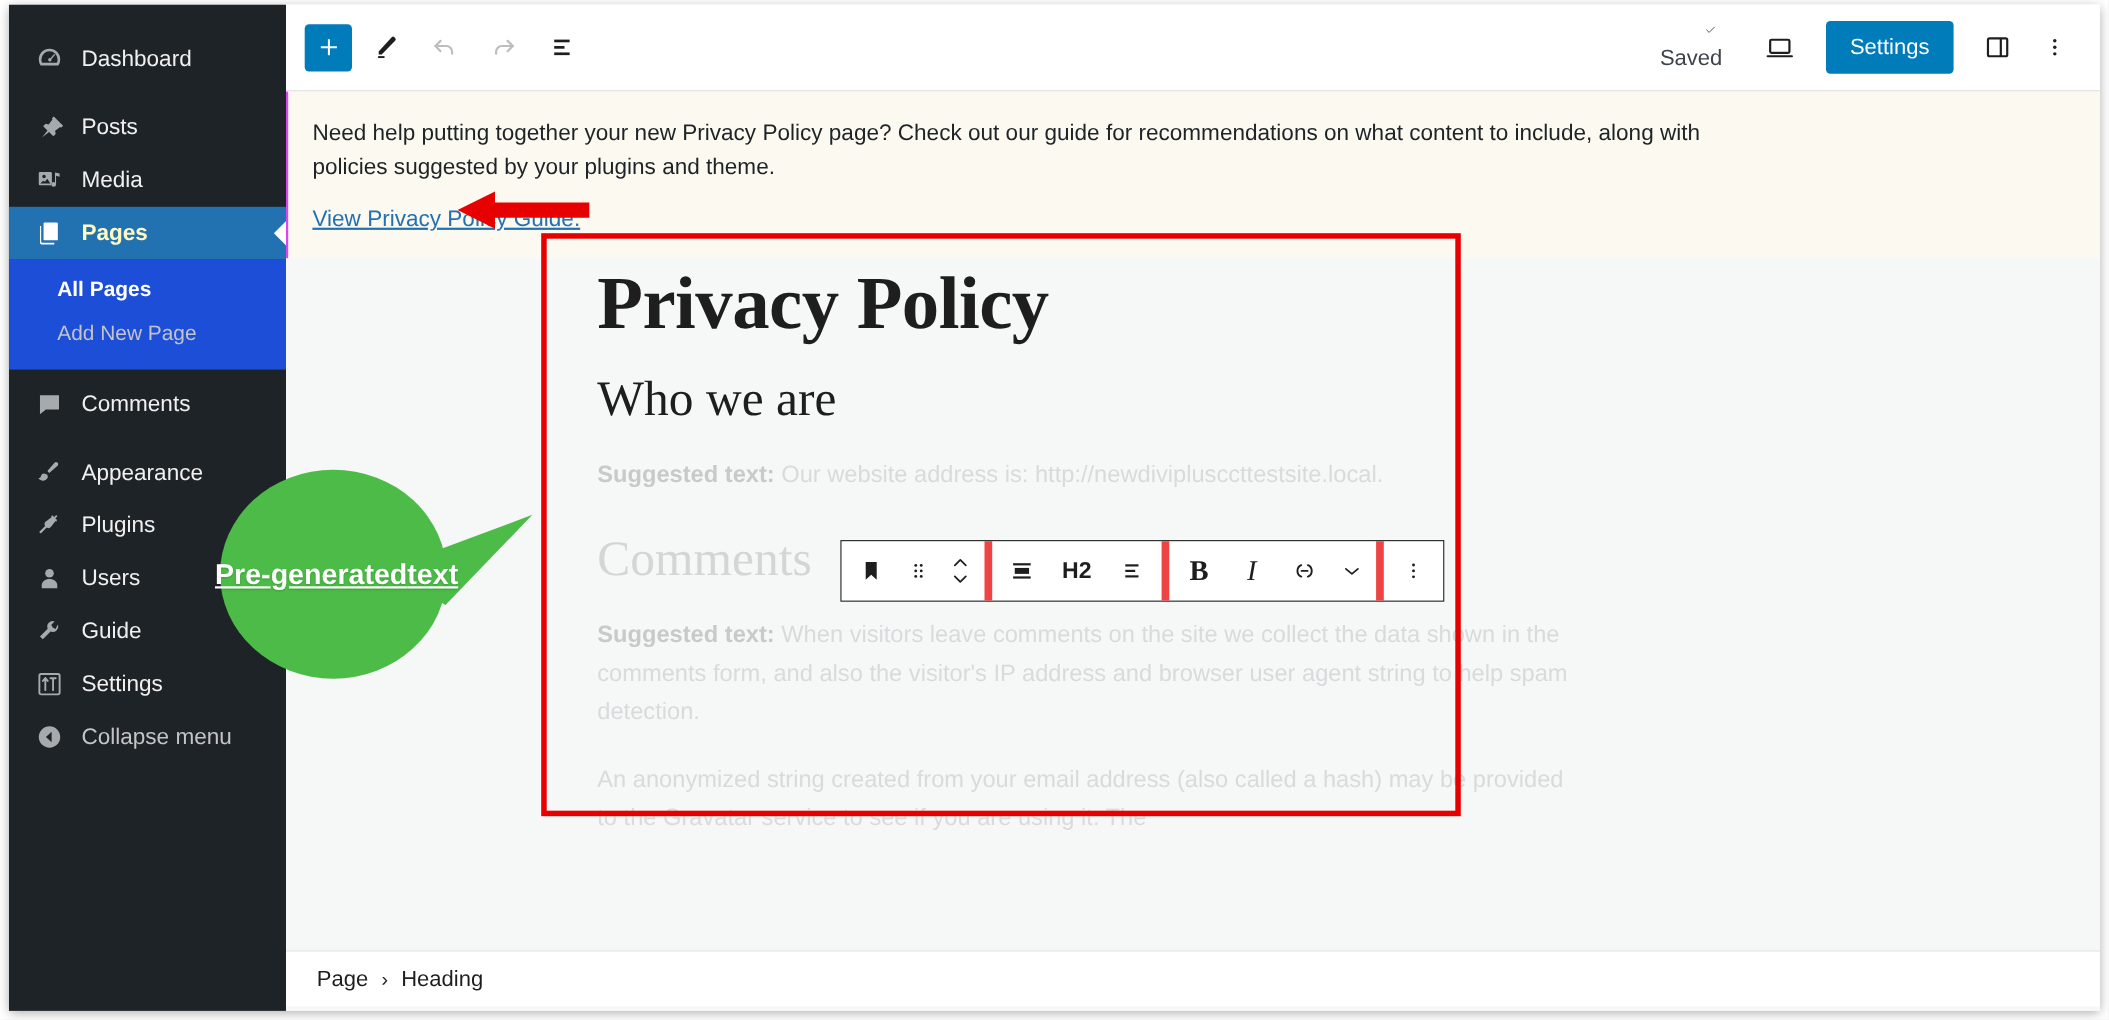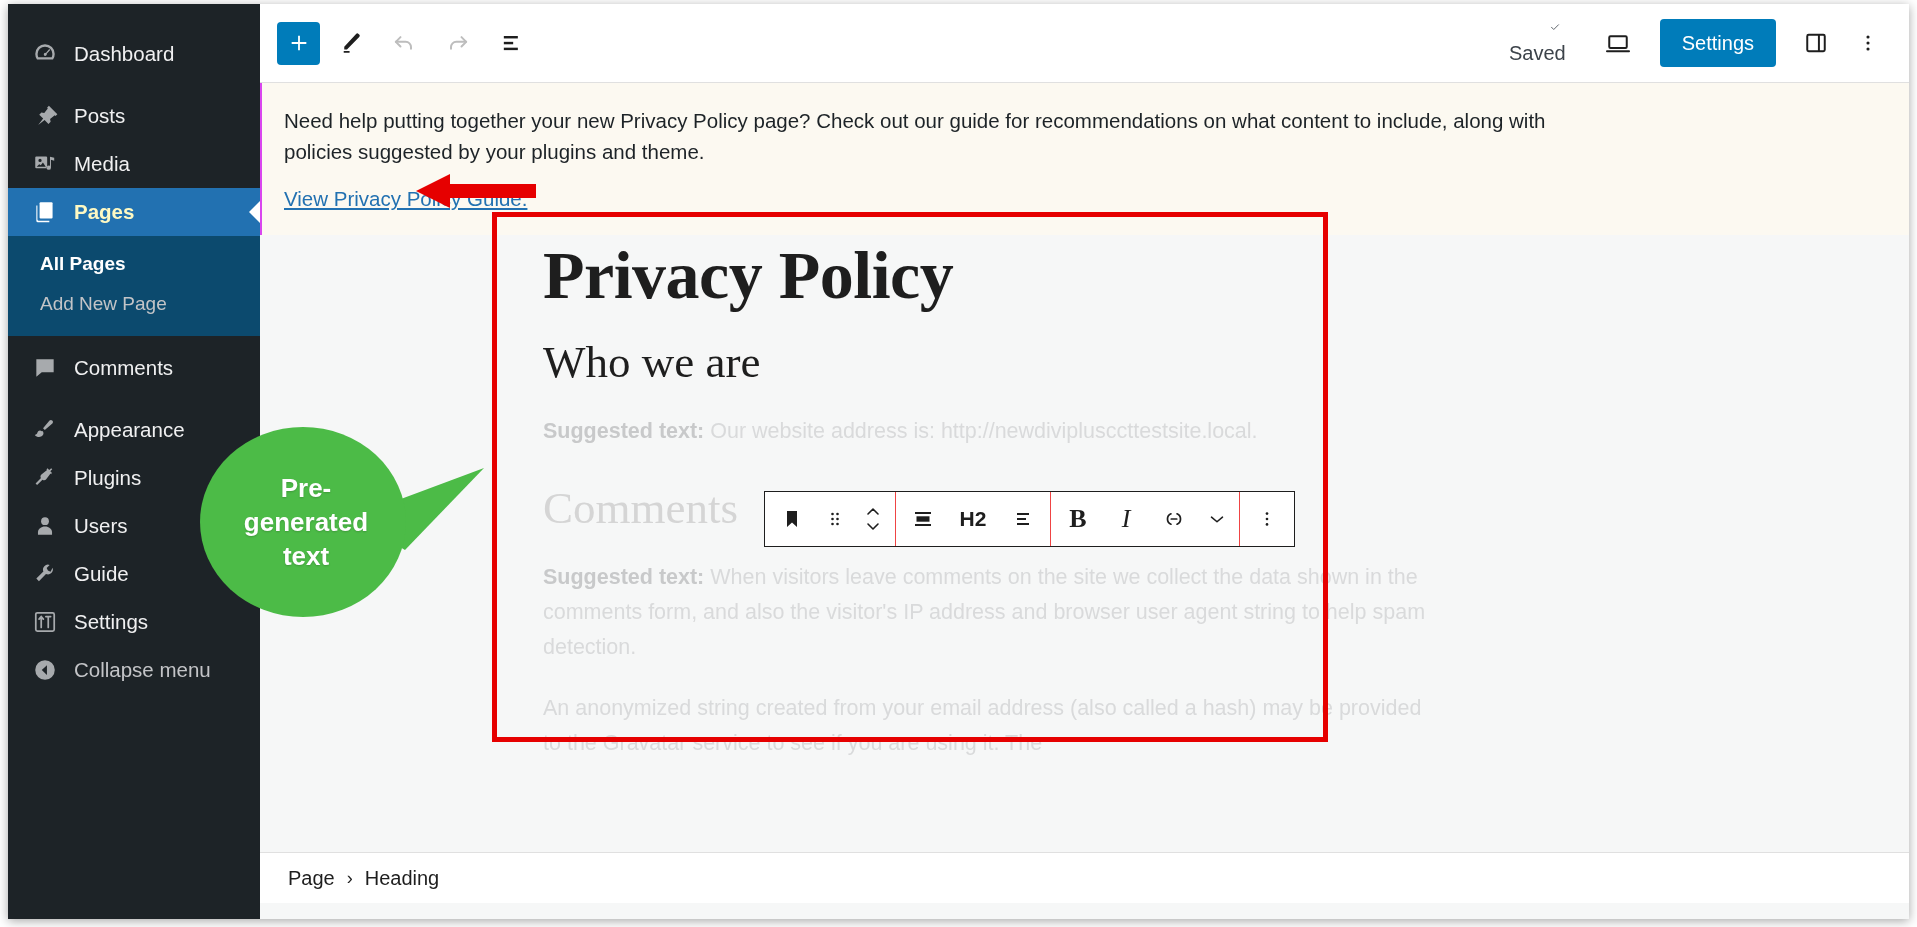"All Pages" .submenu { background: #0c4a6e -> #1d4ed8; padding: 8px 0 12px 4px -> 8px 0 12px 16px }
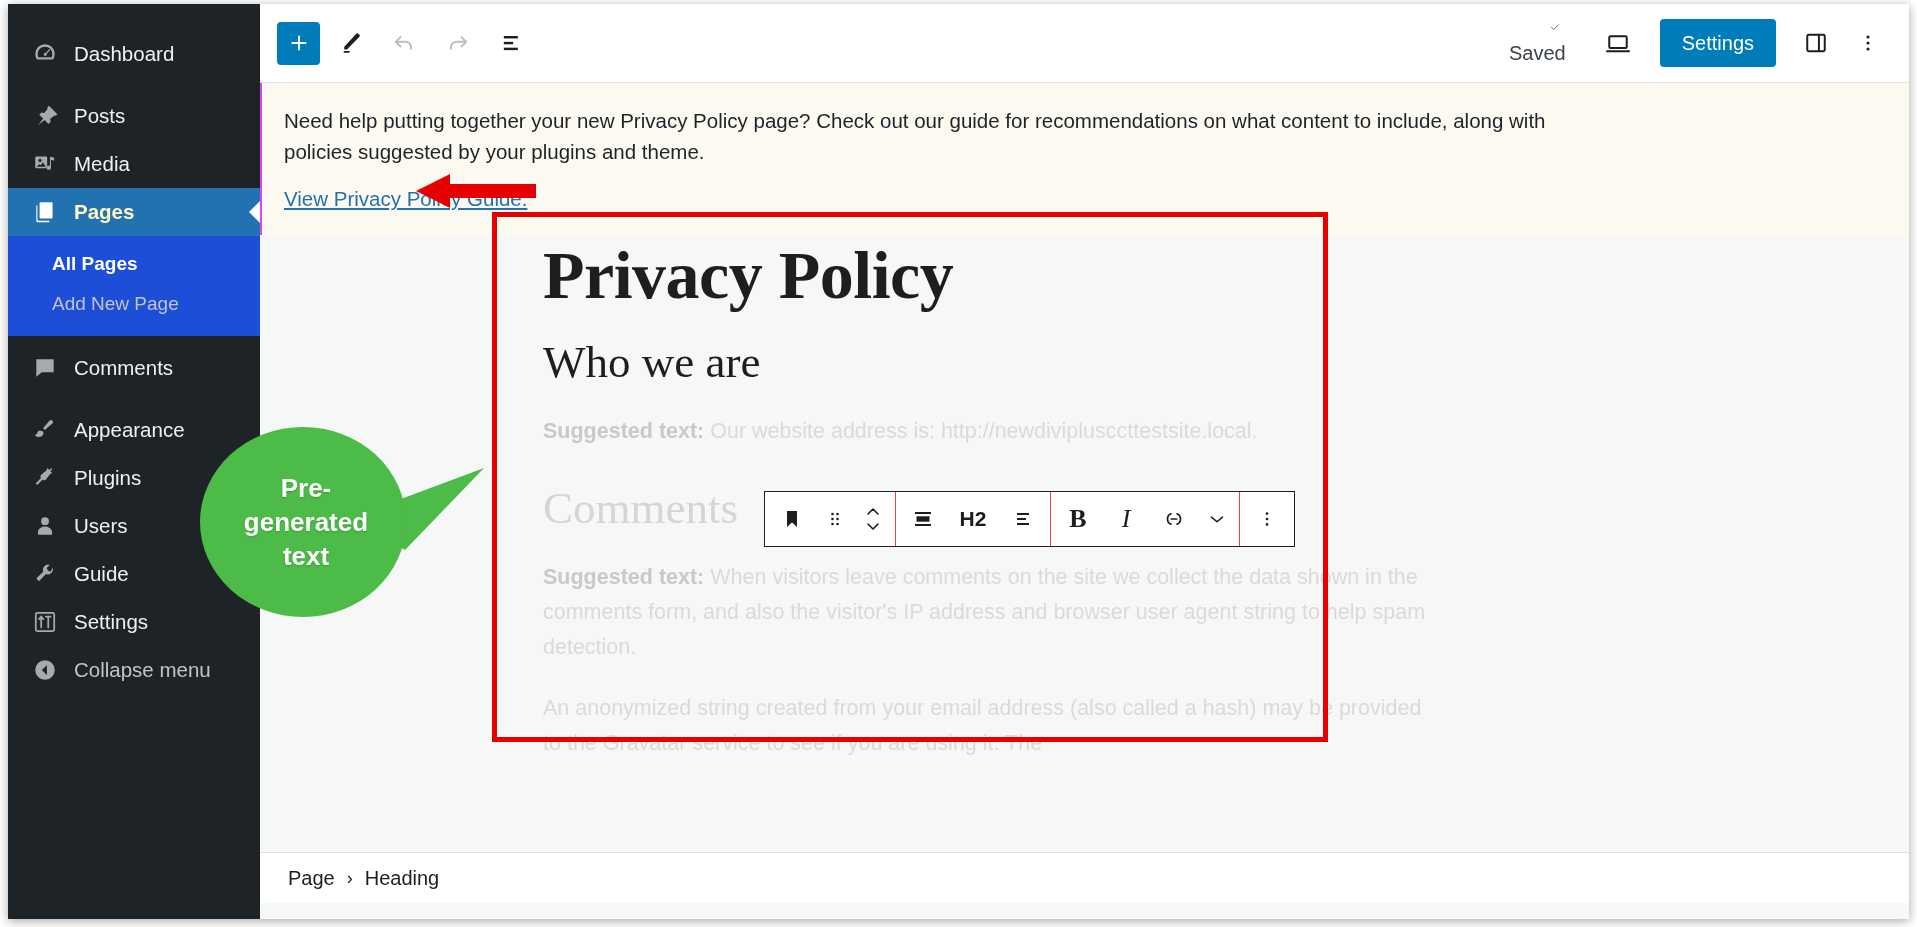"Pre-" .bubble-text { flex-direction: column -> row; text-decoration: none -> underline }
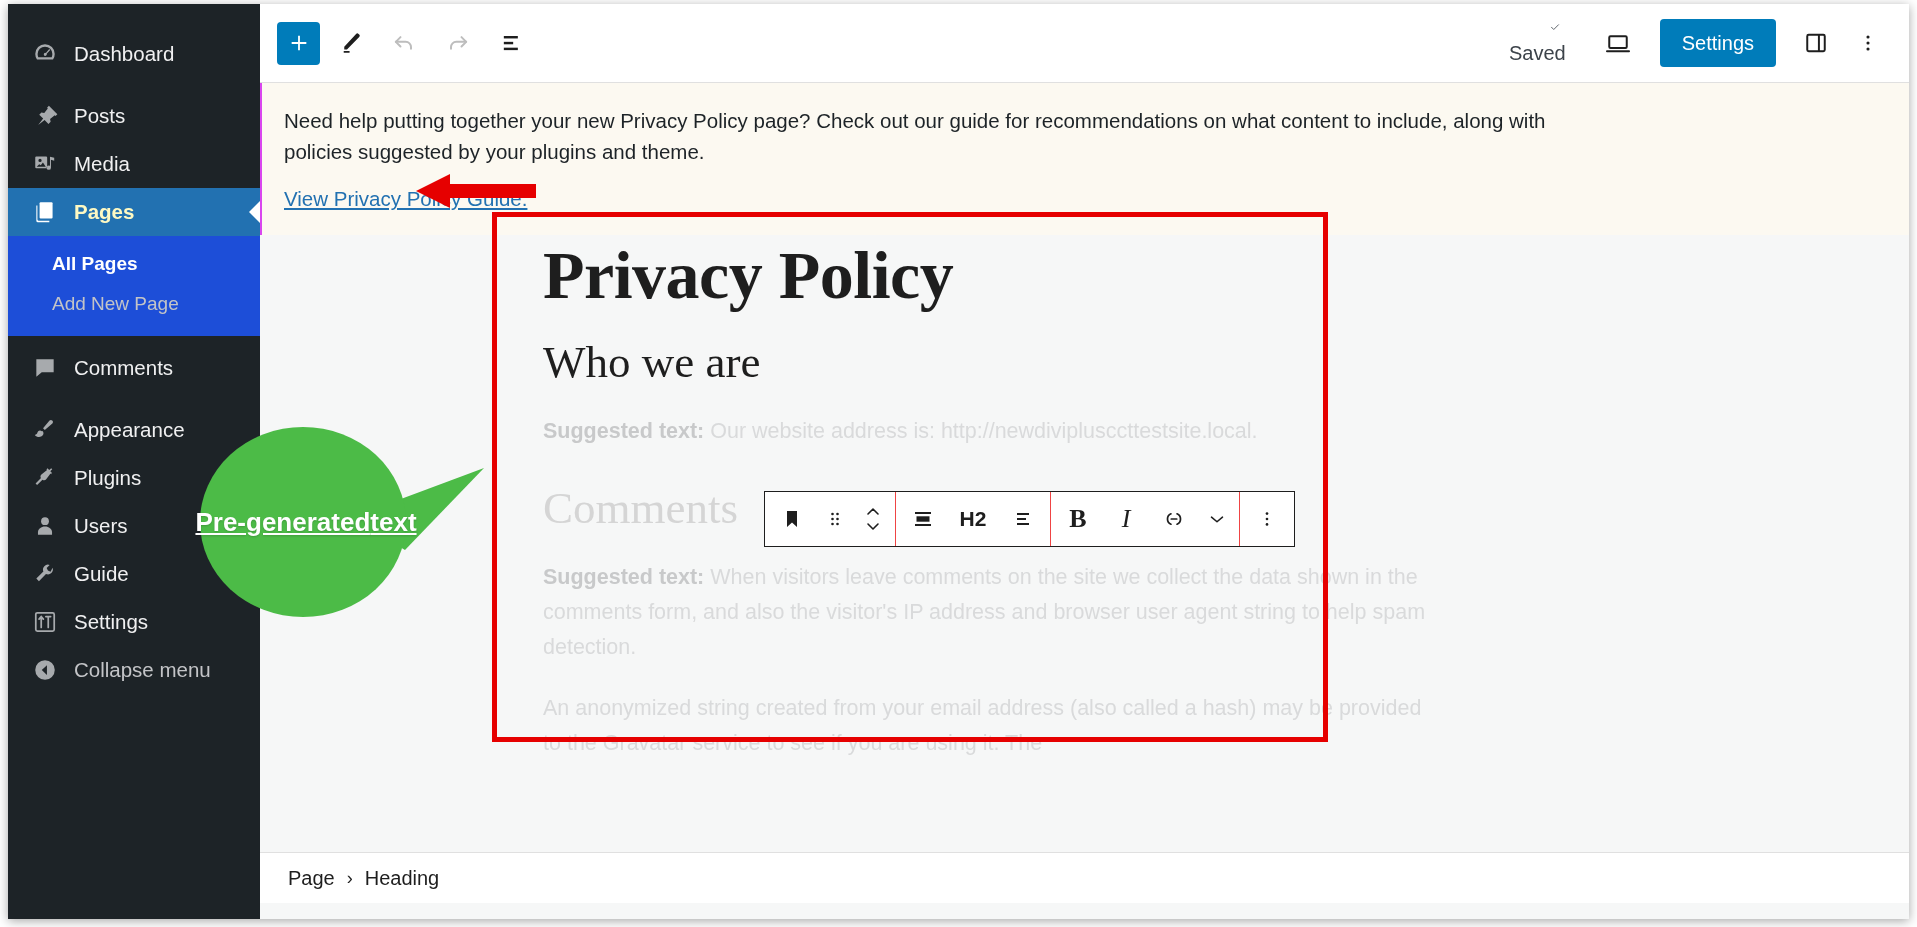"H2" .bt-group { border-right: 1px solid #ef4444 -> 7px solid #ef4444 }
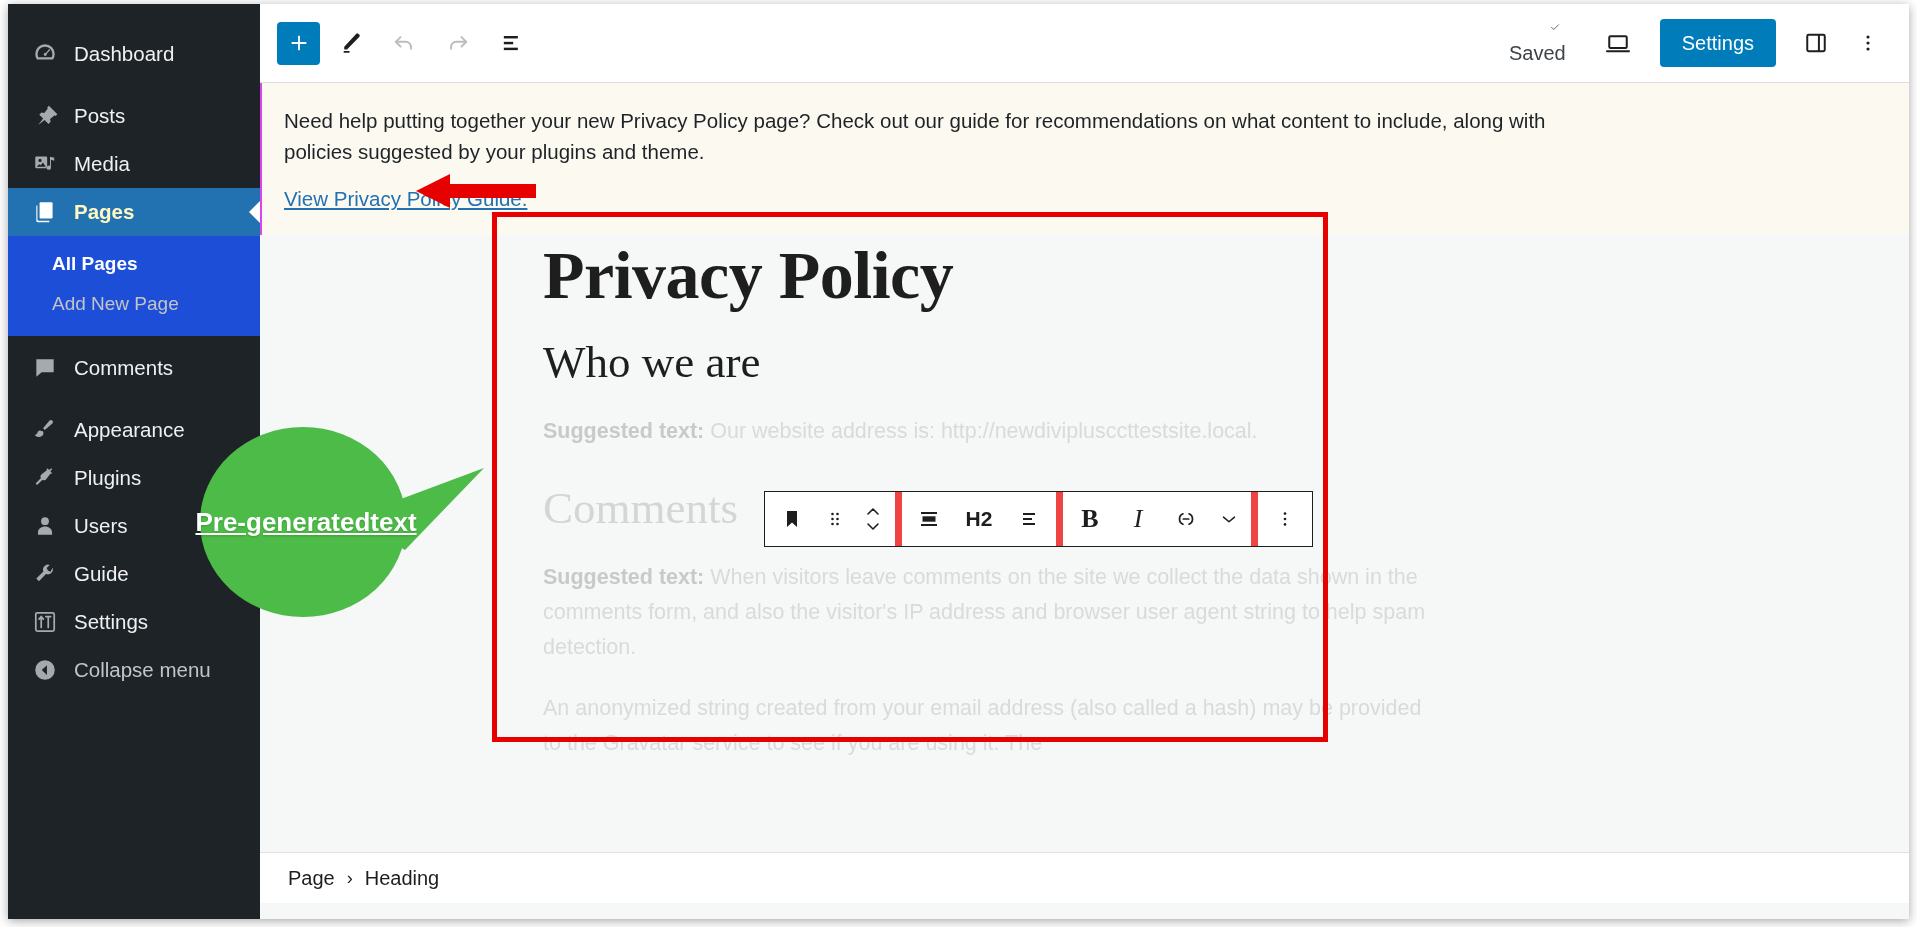"Page" .ed-footer { bottom: 16px -> 4px }
